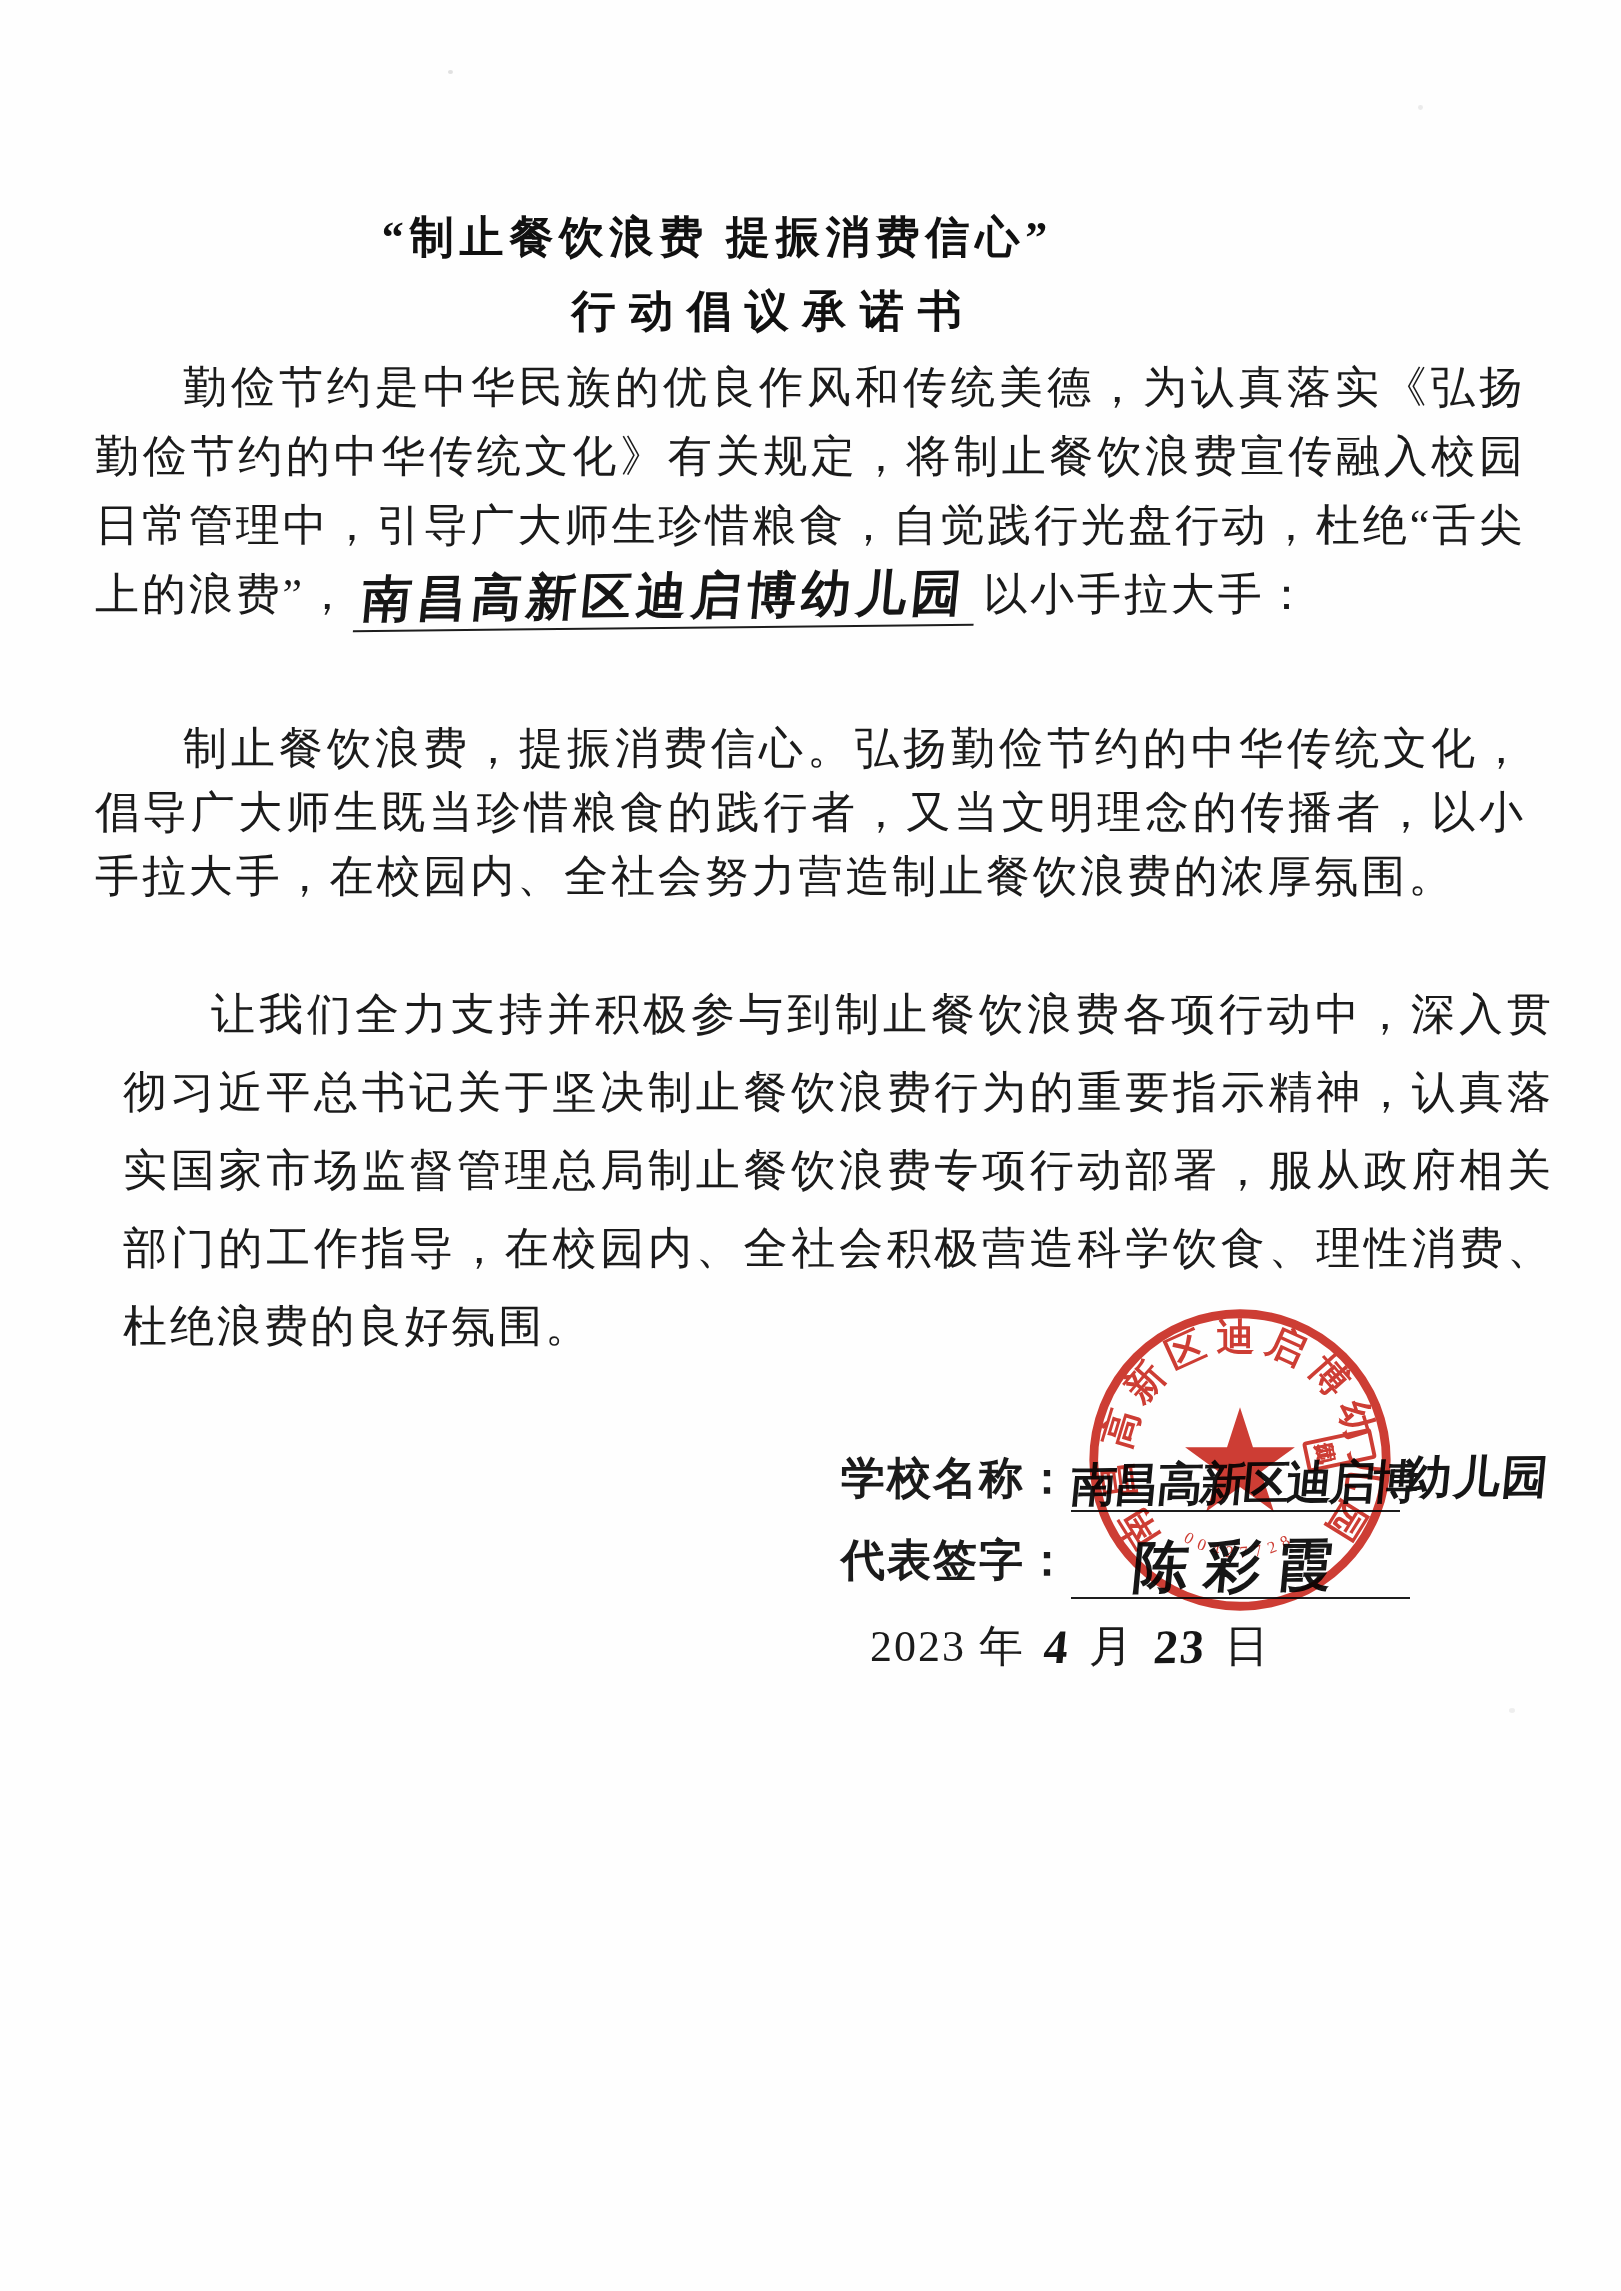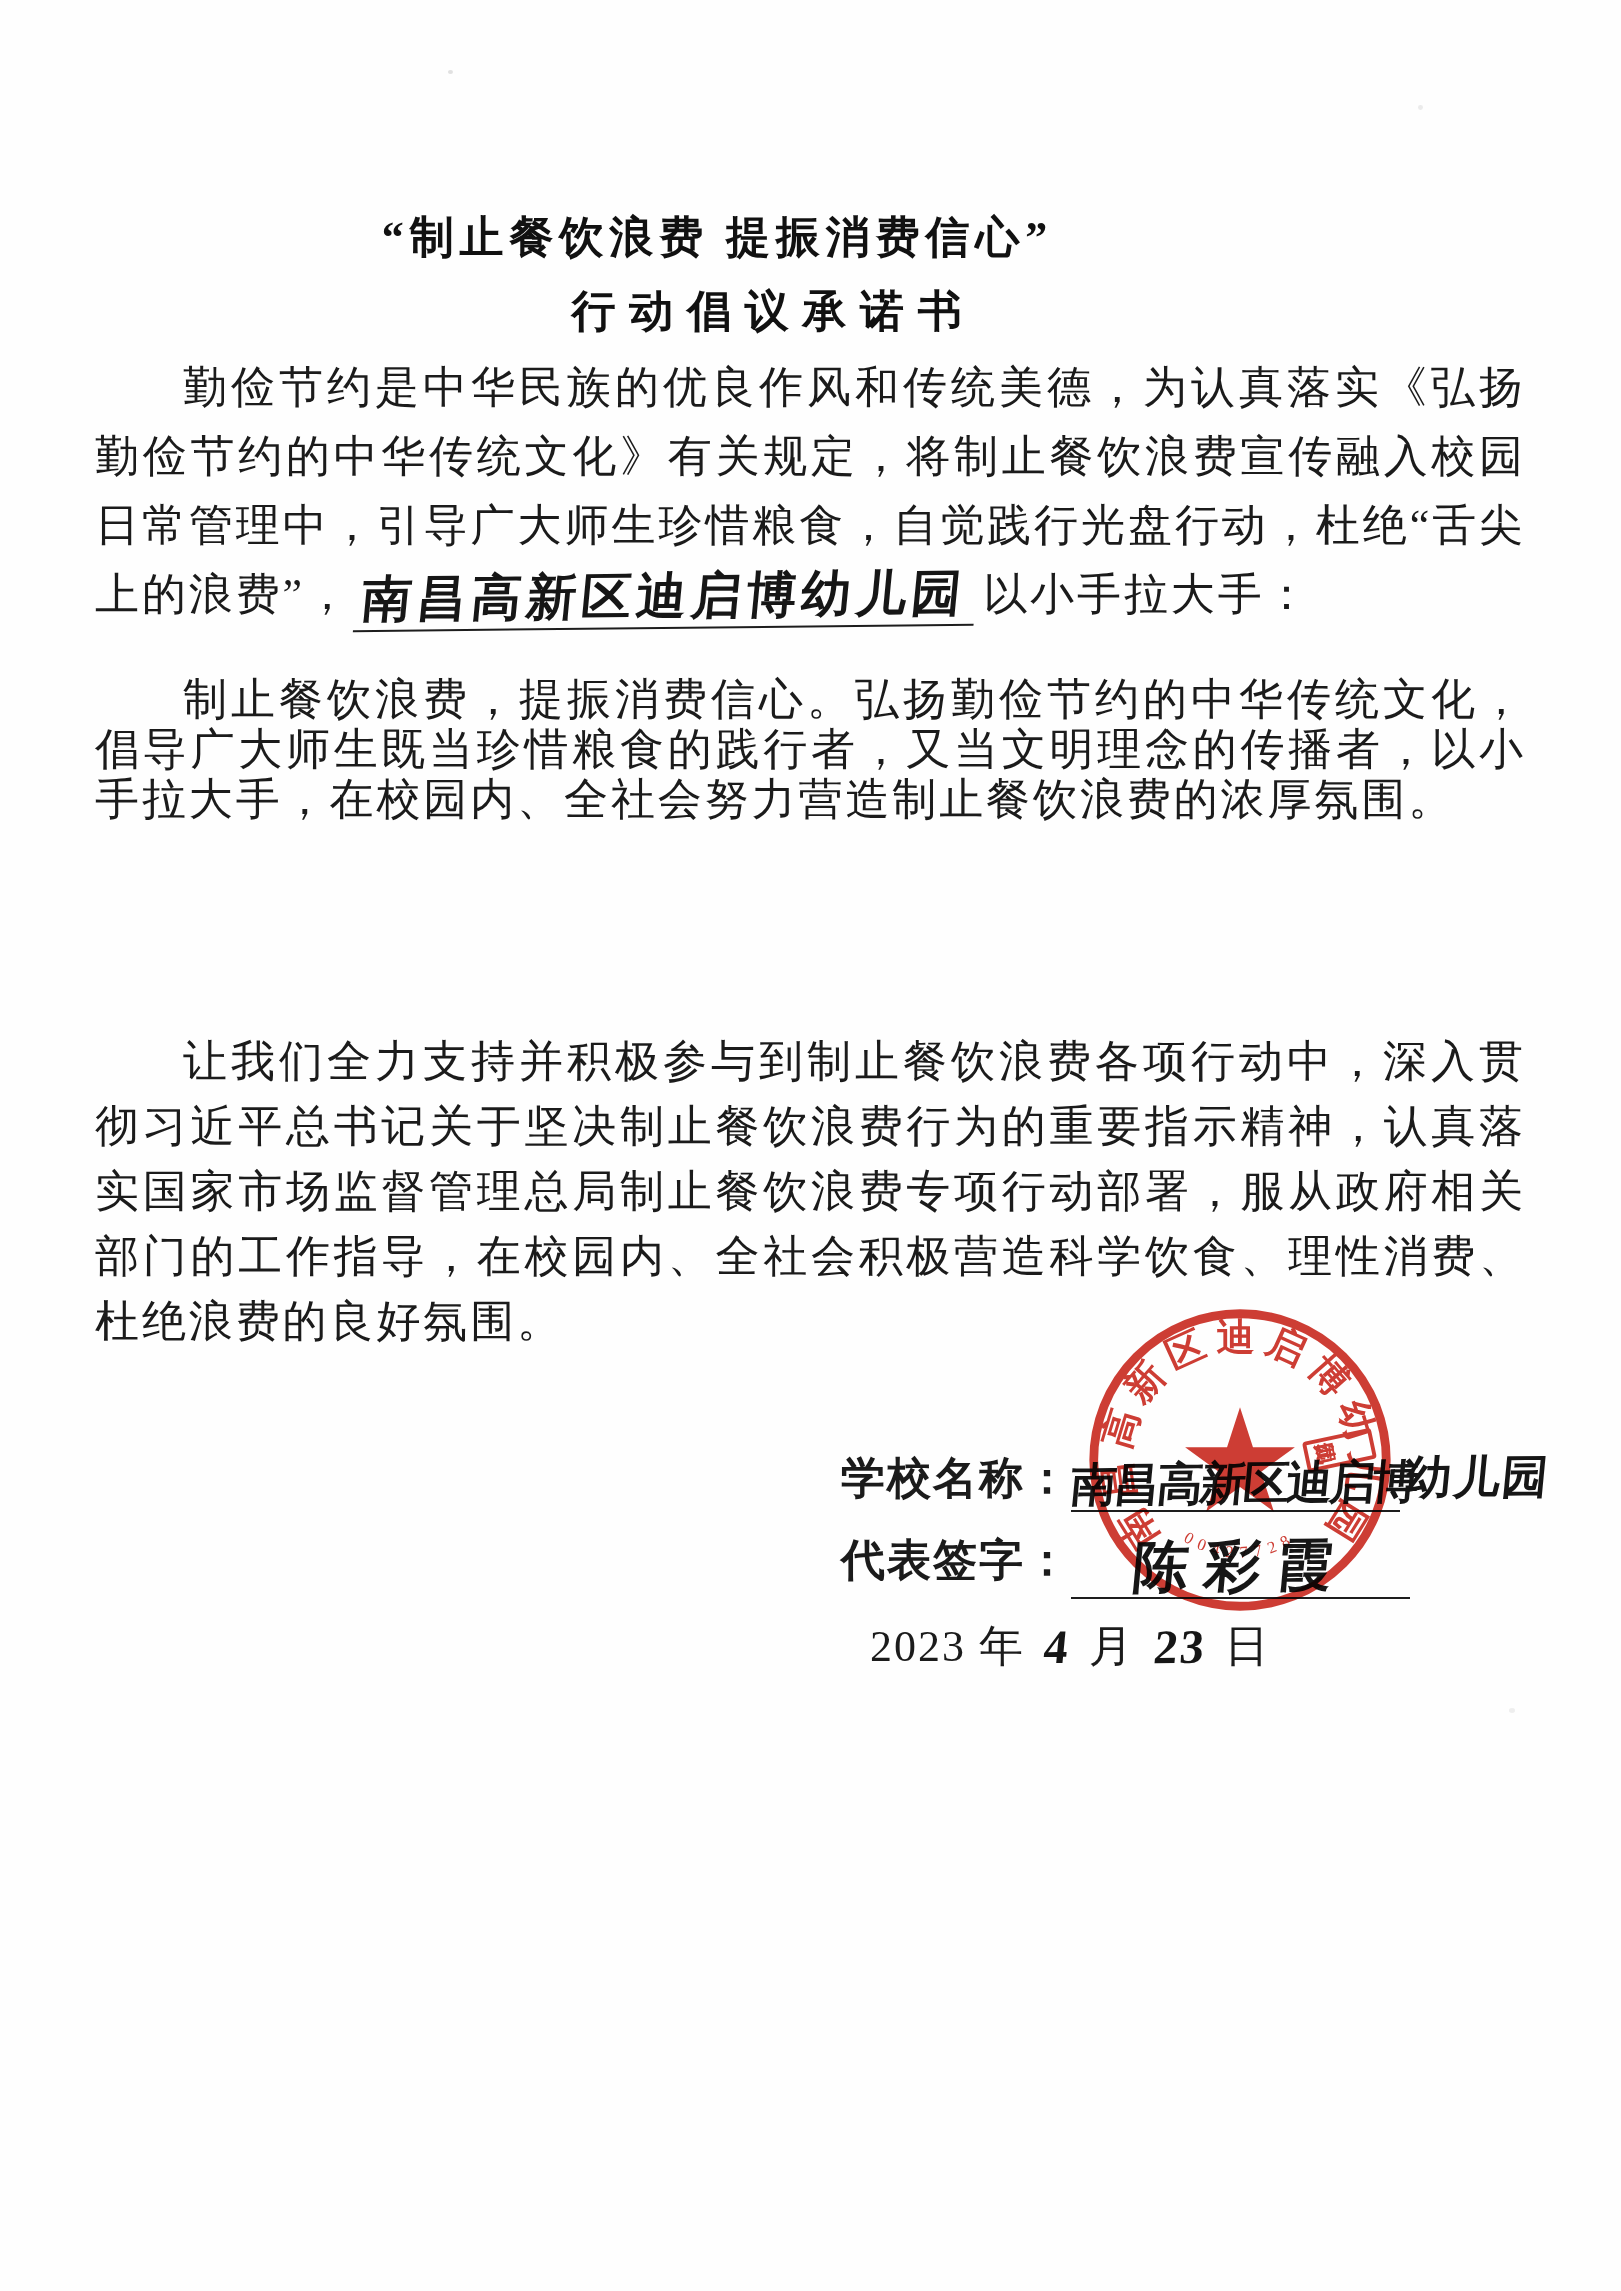"制止餐饮浪费，提振消费信心。弘扬勤俭节约的中华传统文化，倡导广大师生既当珍惜粮食" .p2 { line-height: 50px -> 64px; top: 675px -> 717px }
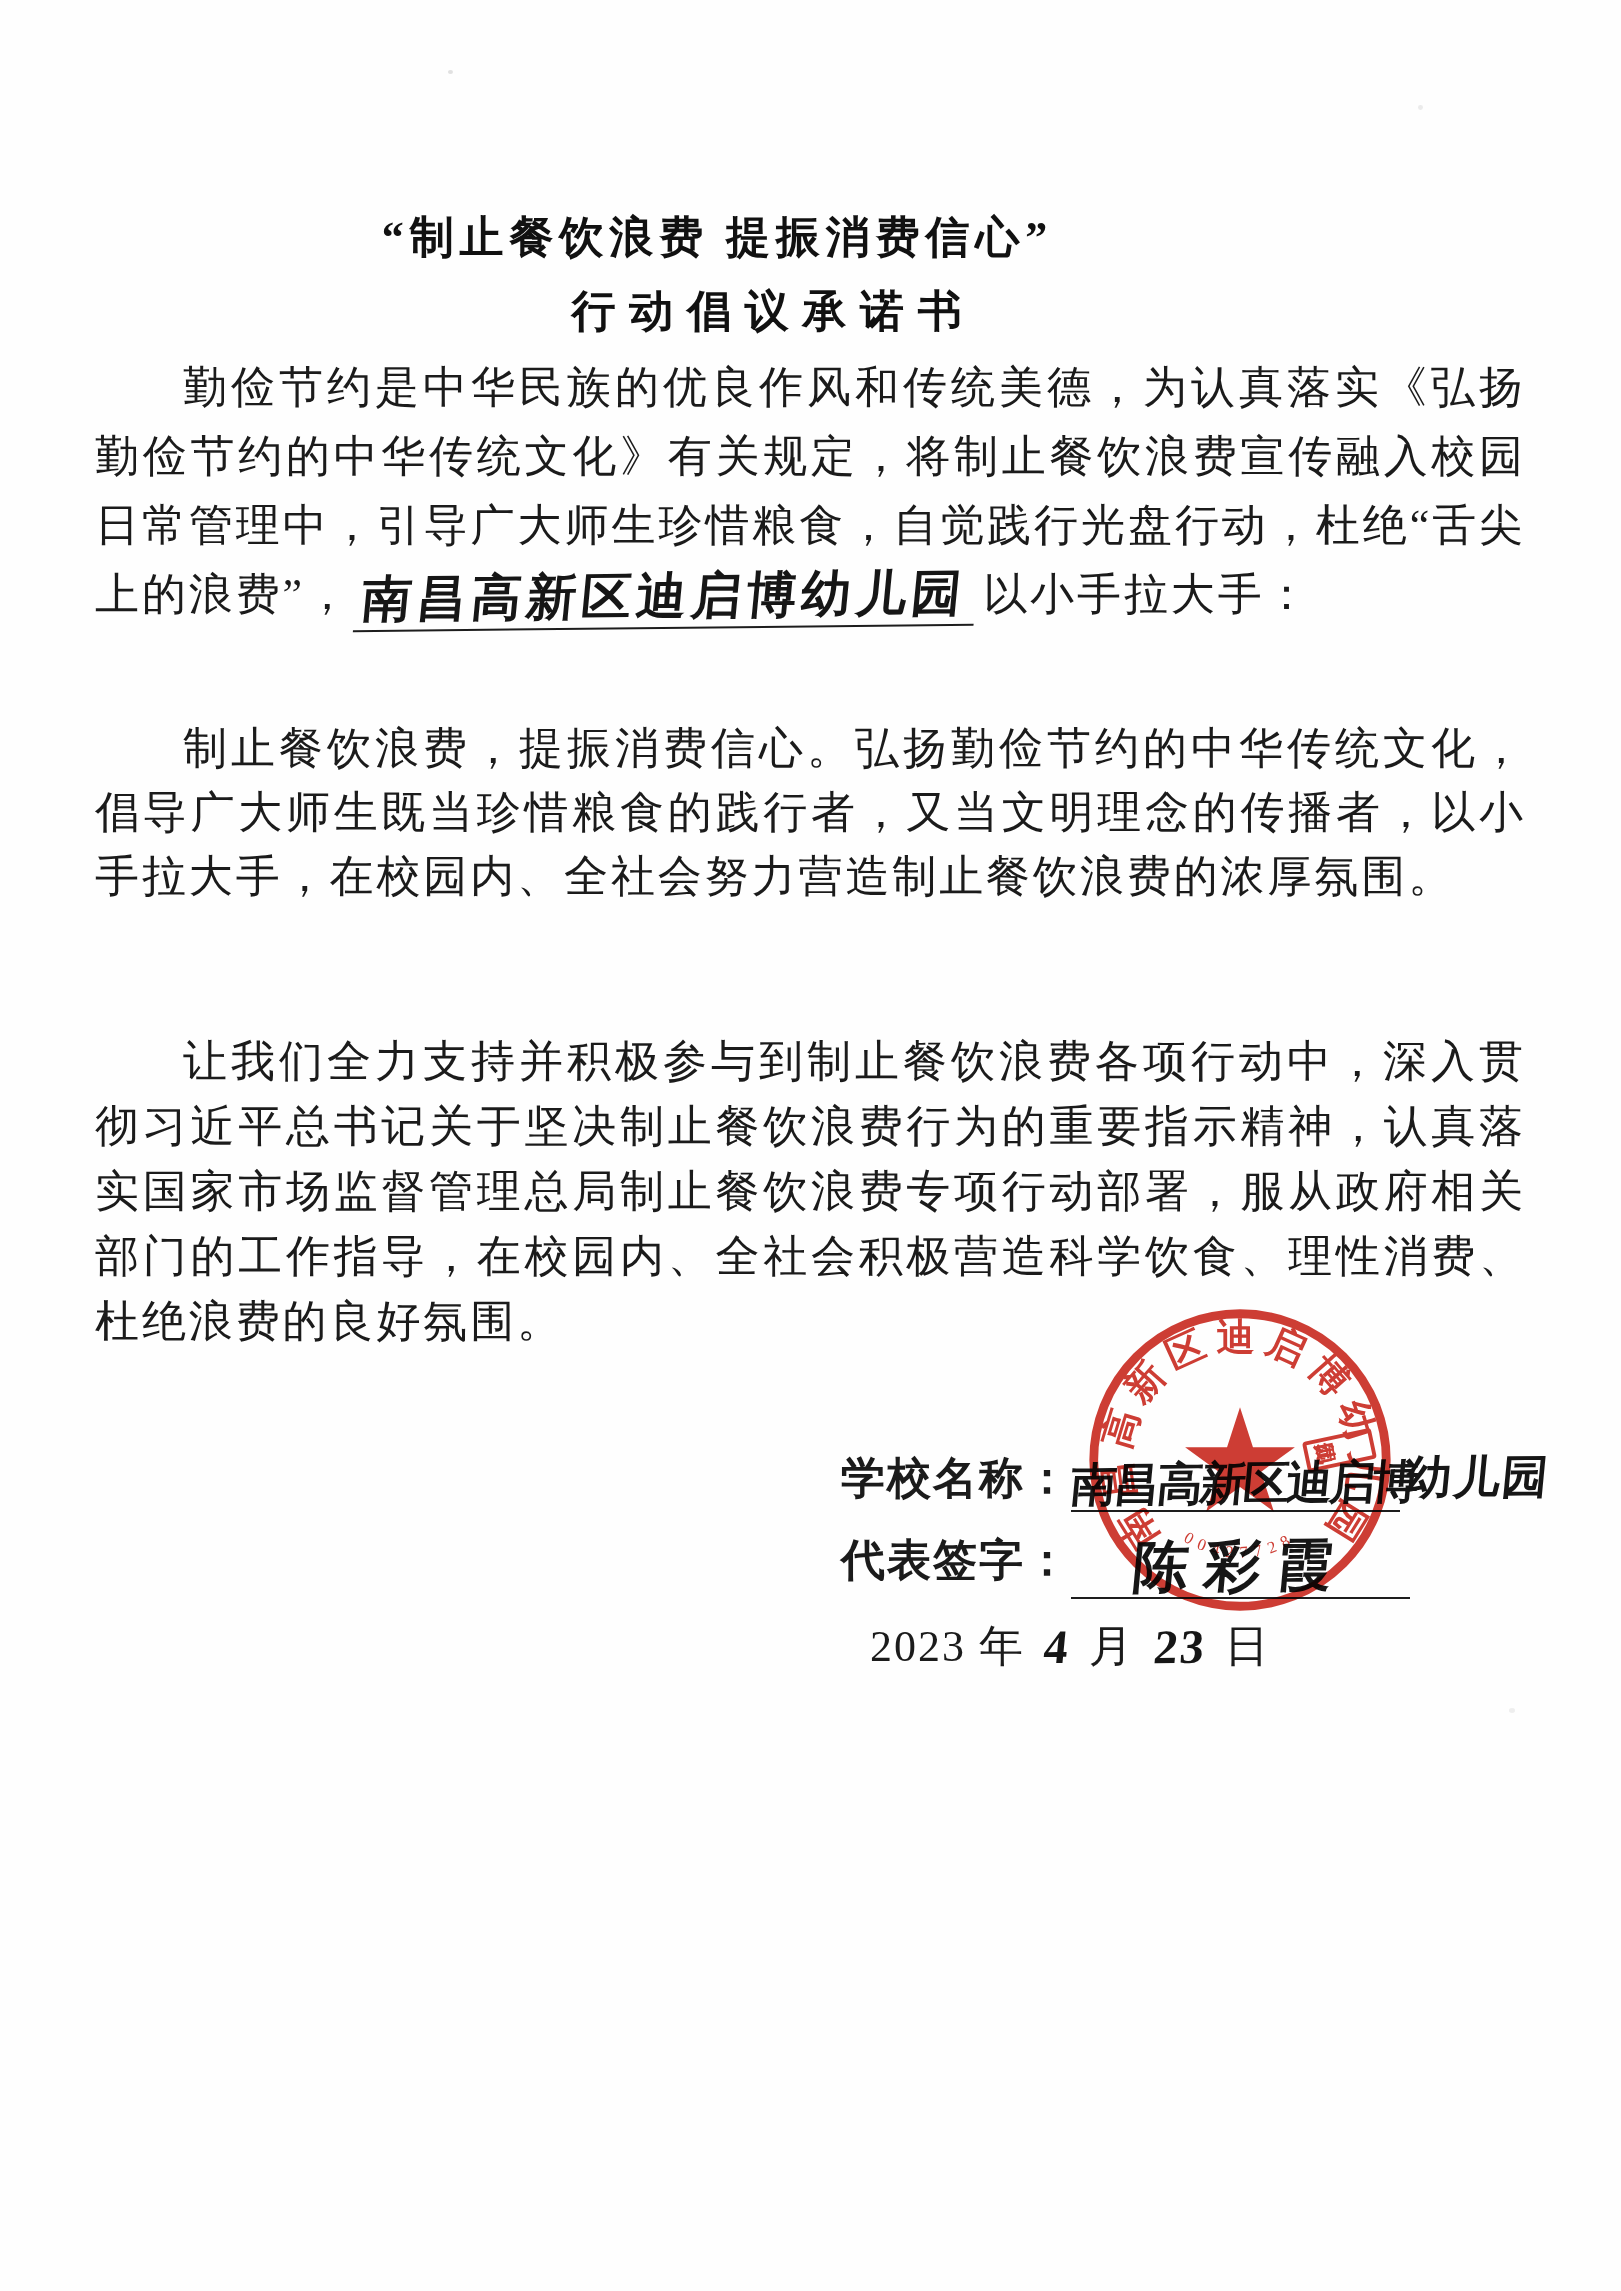"让我们全力支持并积极参与到制止餐饮浪费各项行动中，深入贯彻习近平总书记关于坚决制" .p3 { line-height: 65px -> 78px; margin-left: none -> 28px; top: 1029px -> 976px }
